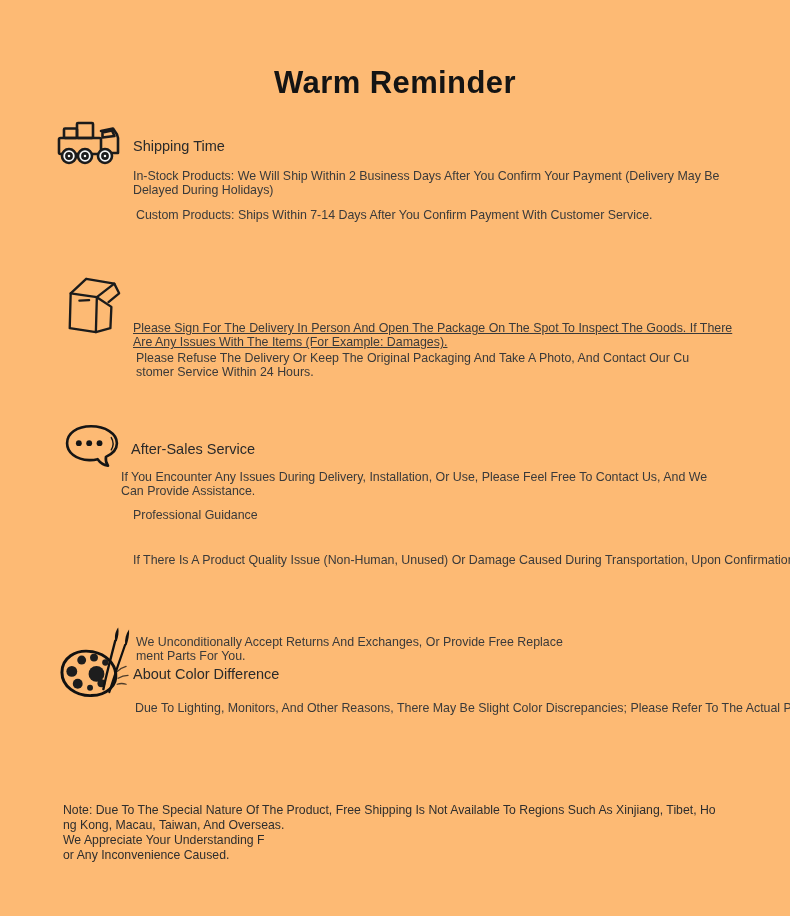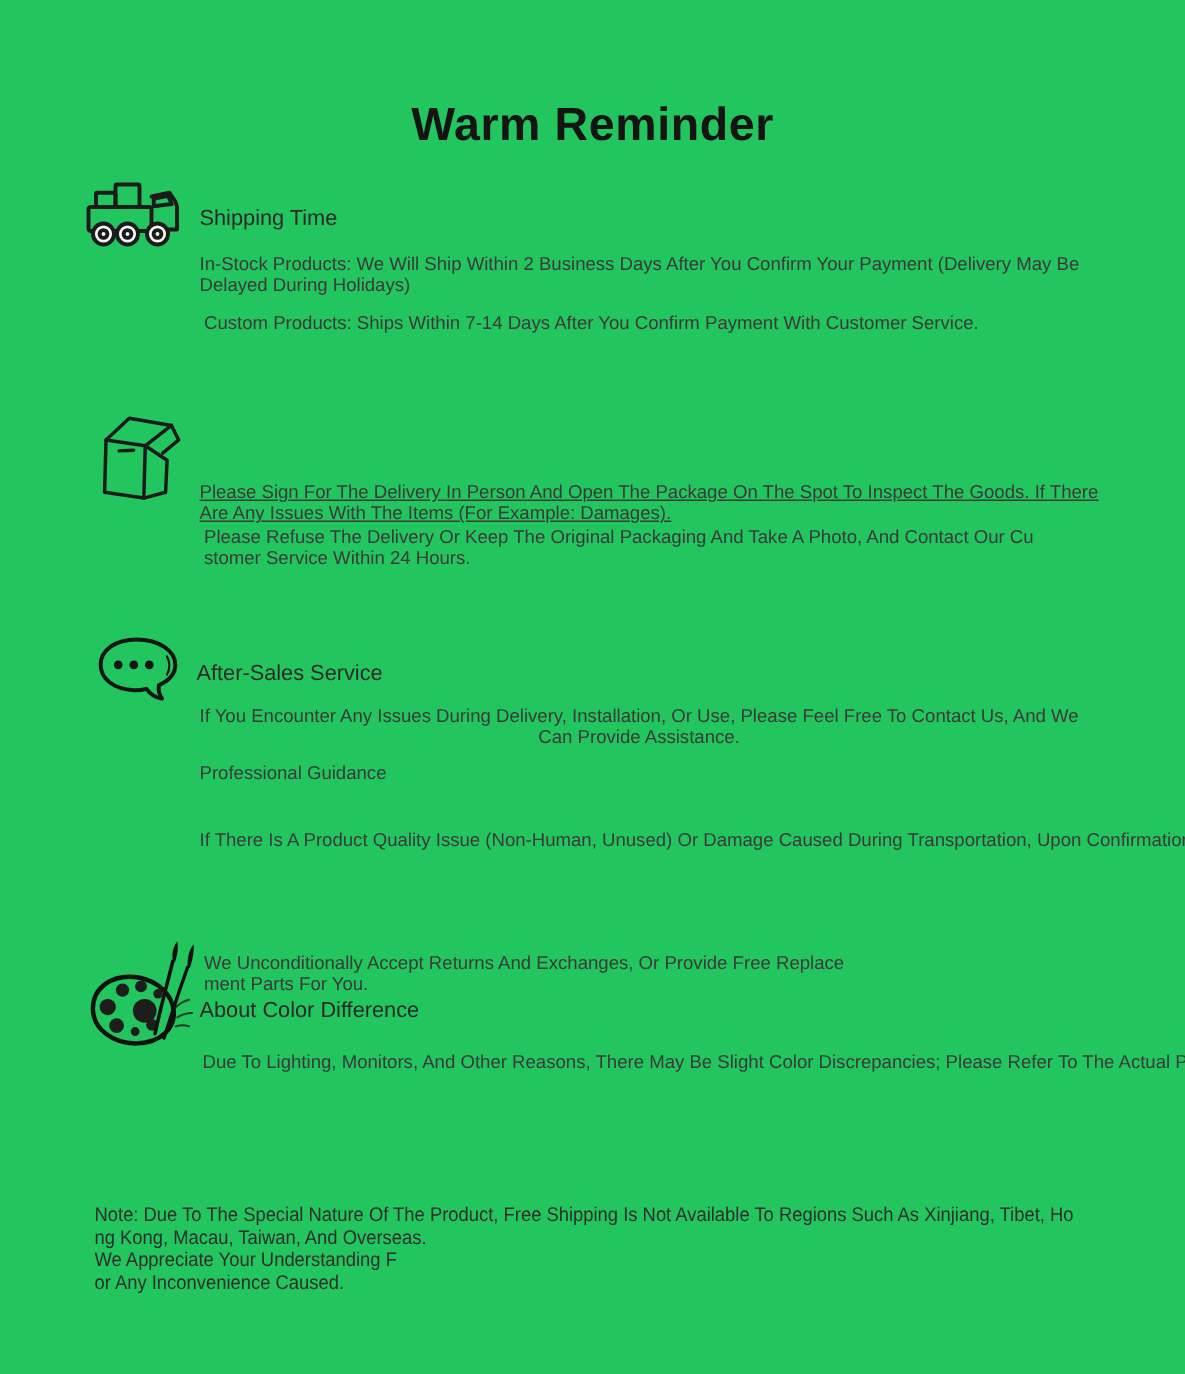"Warm Reminder" #page { background: #22c55e -> #fdba74 }
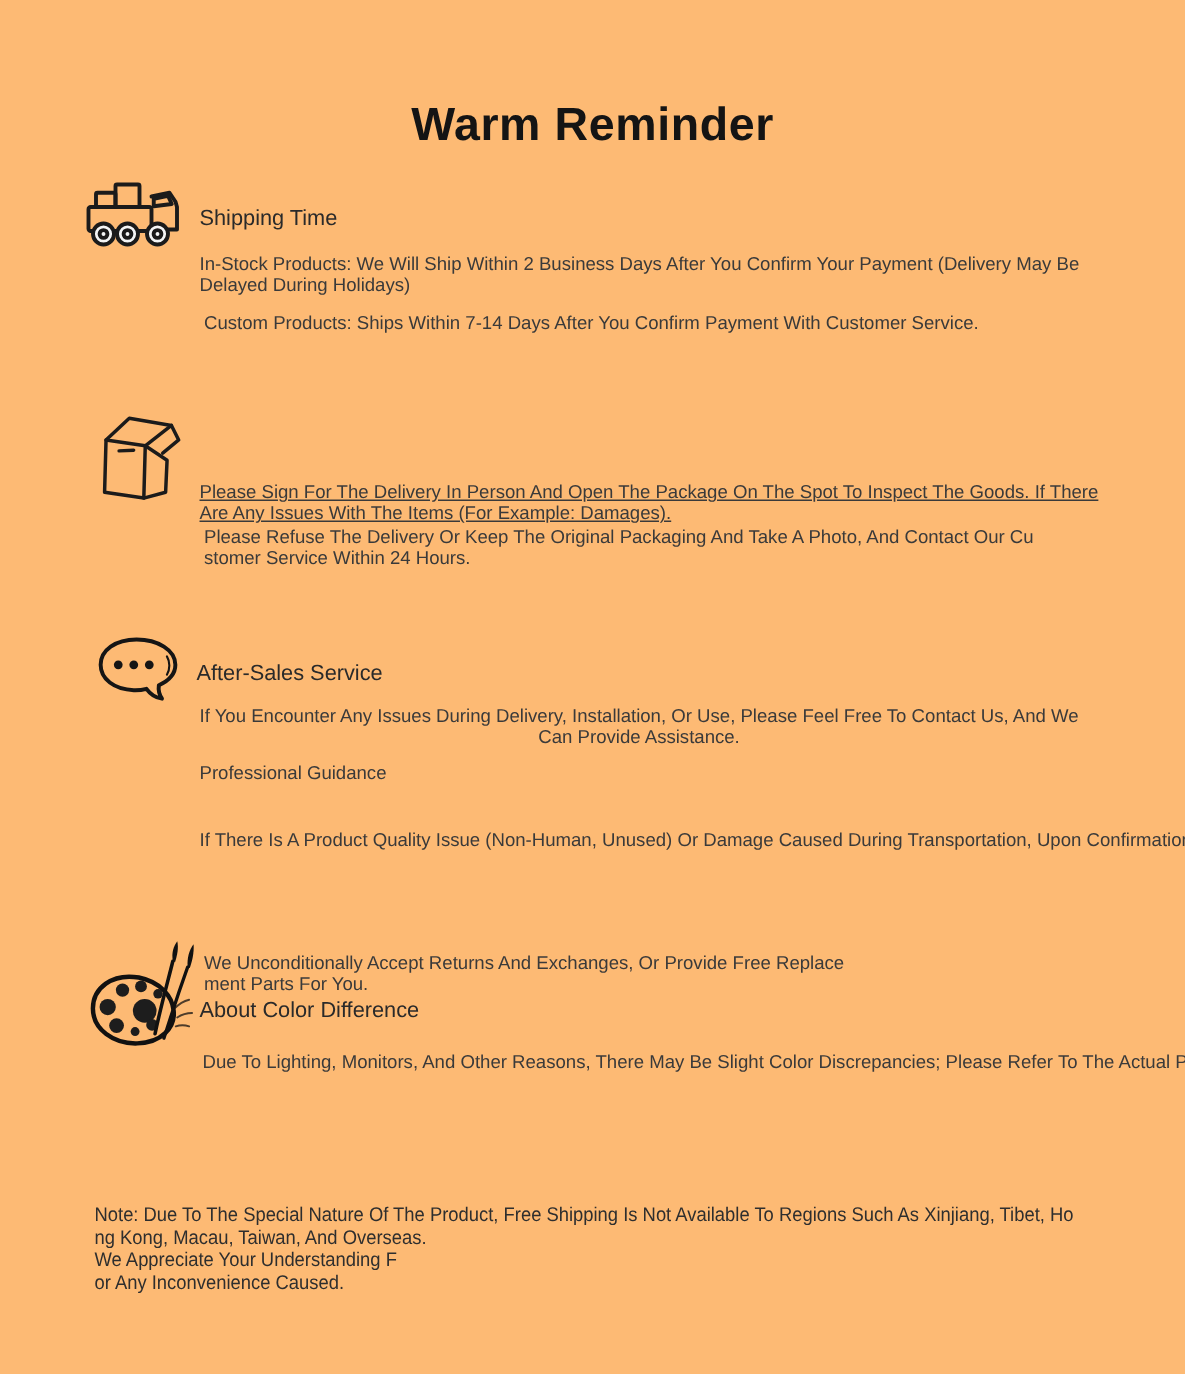"If You Encounter Any Issues" #s3-p1 { left: 133px -> 121px; text-align: center -> none }
